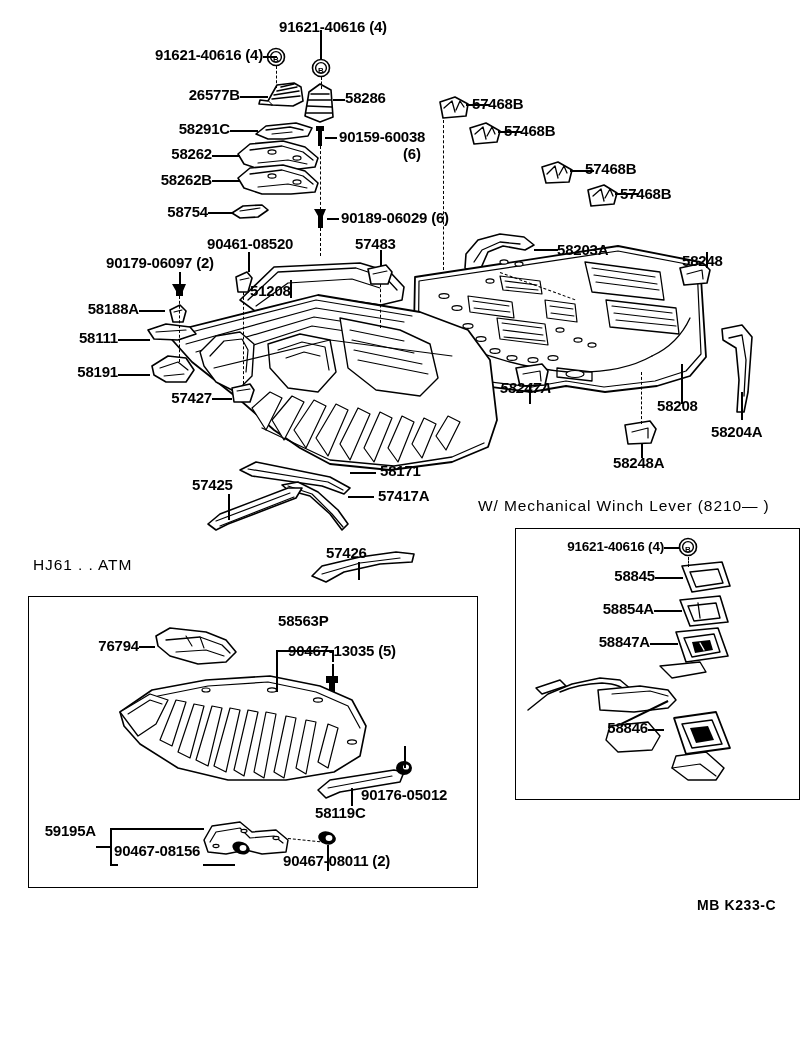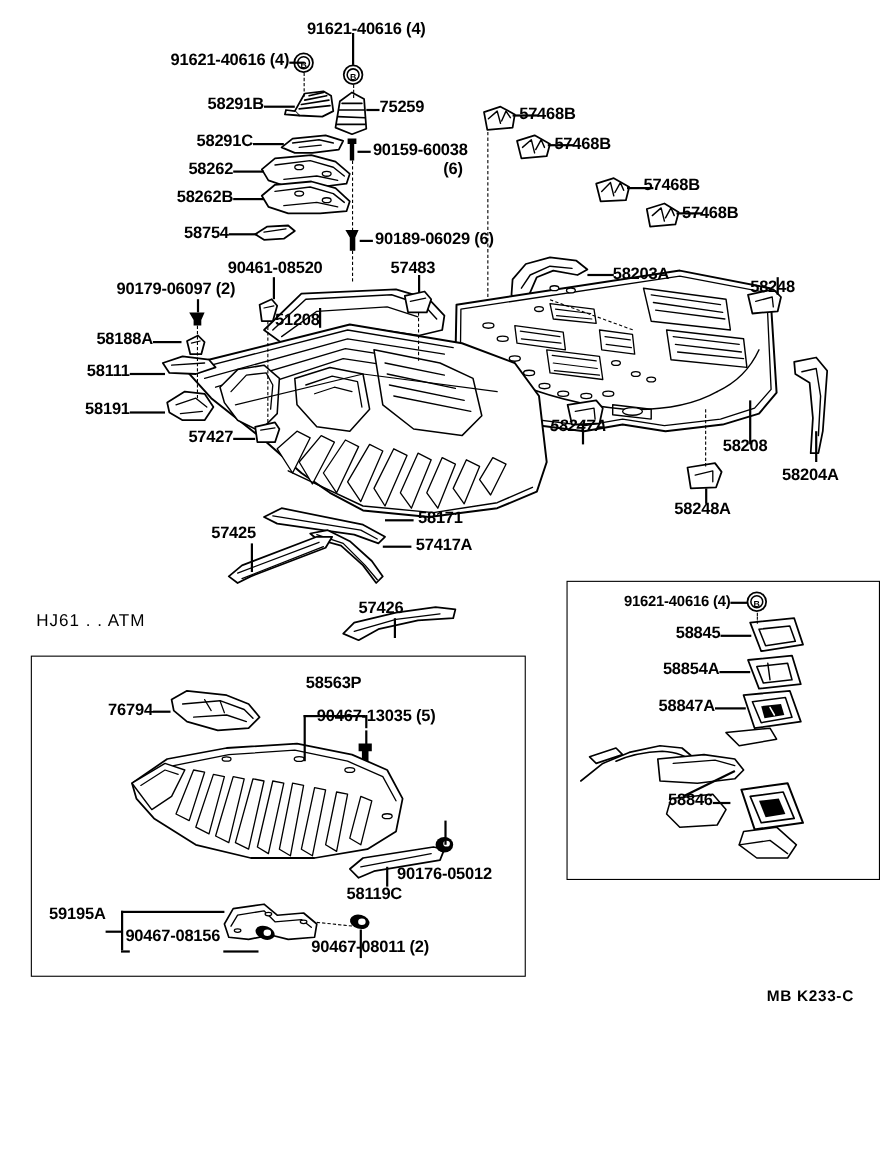"58291B" div.lbl { text: 58291B -> 26577B }
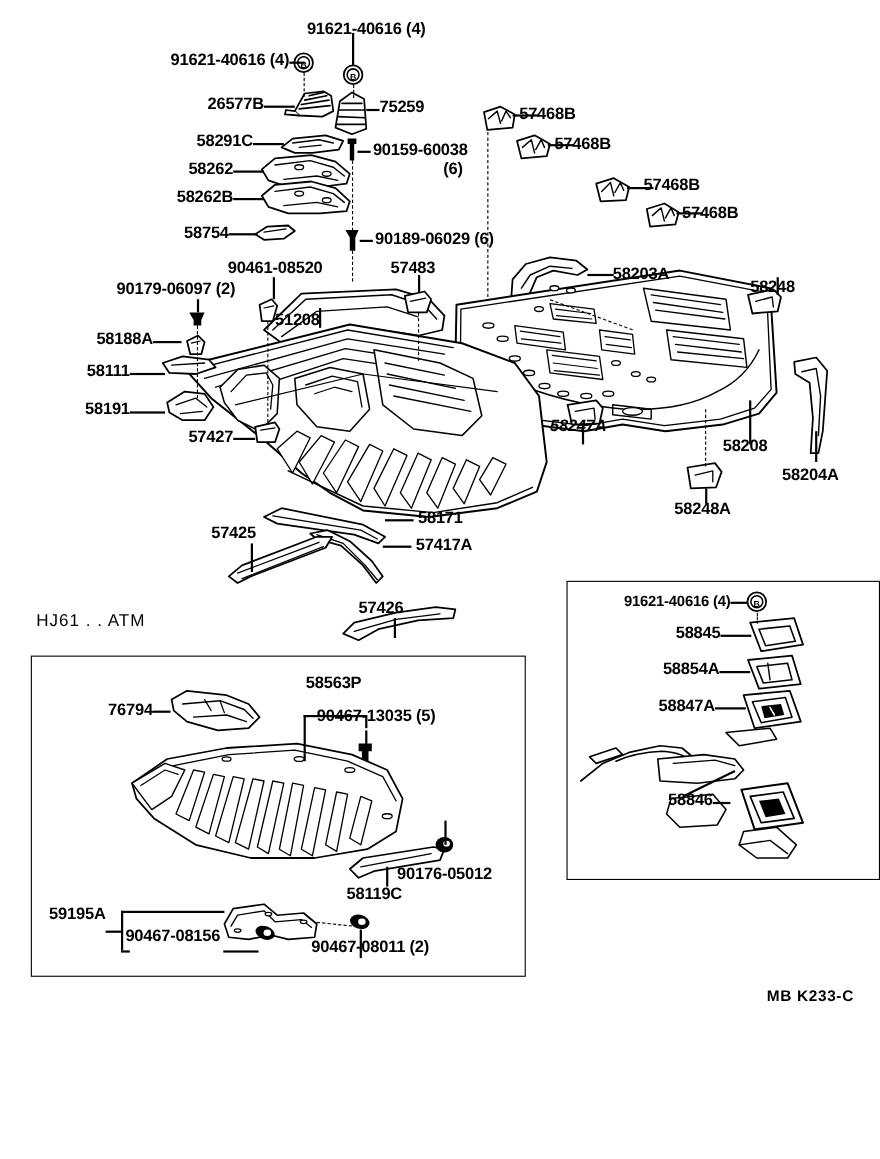"75259" div.lbl { text: 75259 -> 58286 }
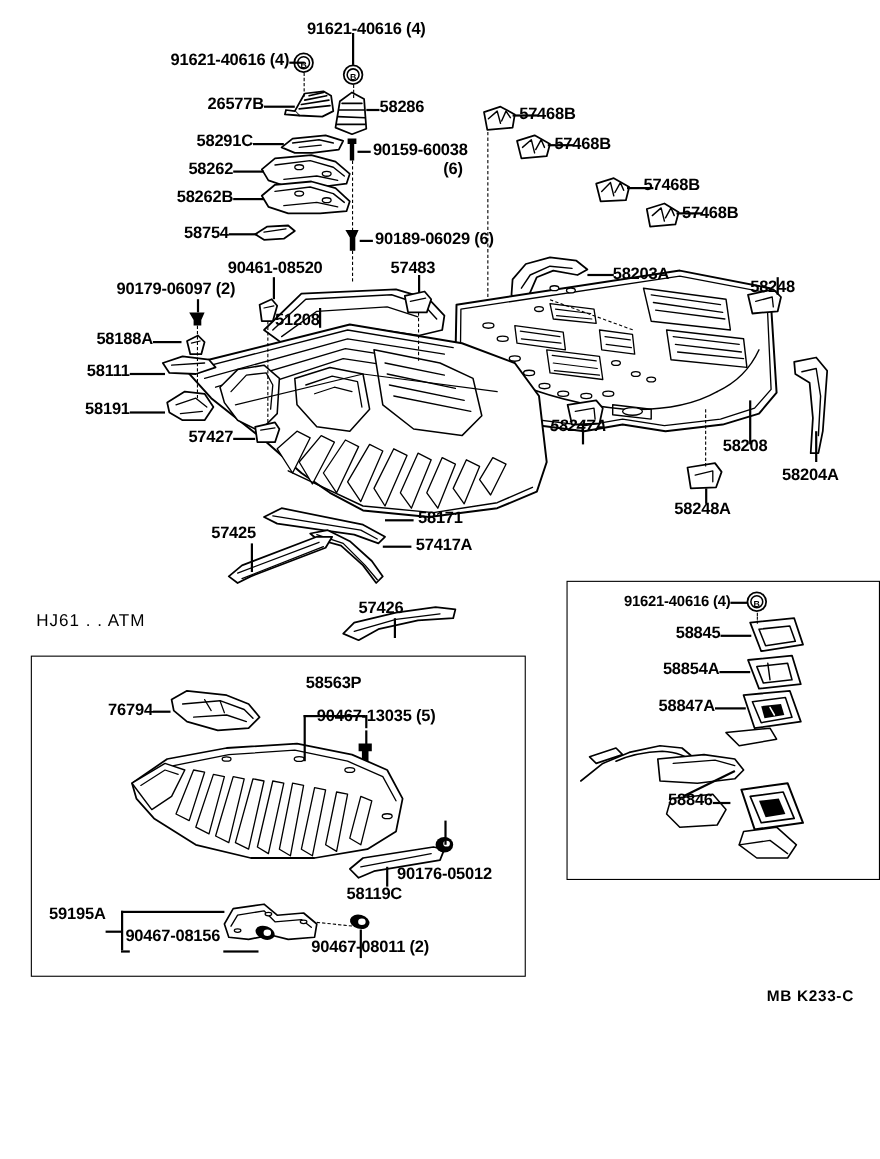"W/ Mechanical Winch Lever (8210—" div.cap { html: none -> <div>W/ Mechanical Winch Lever (8210— )</div> }
